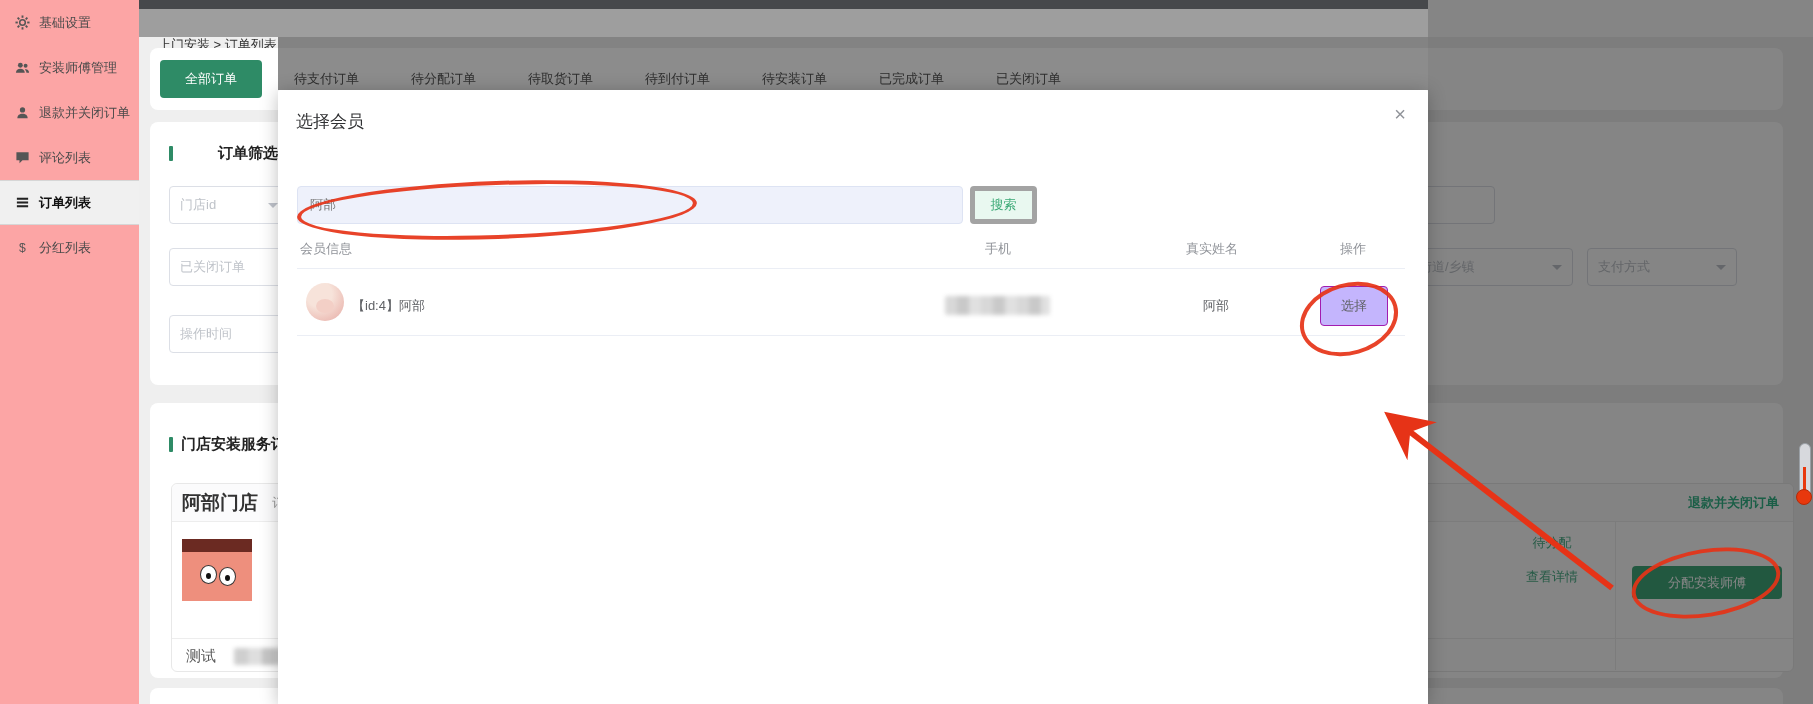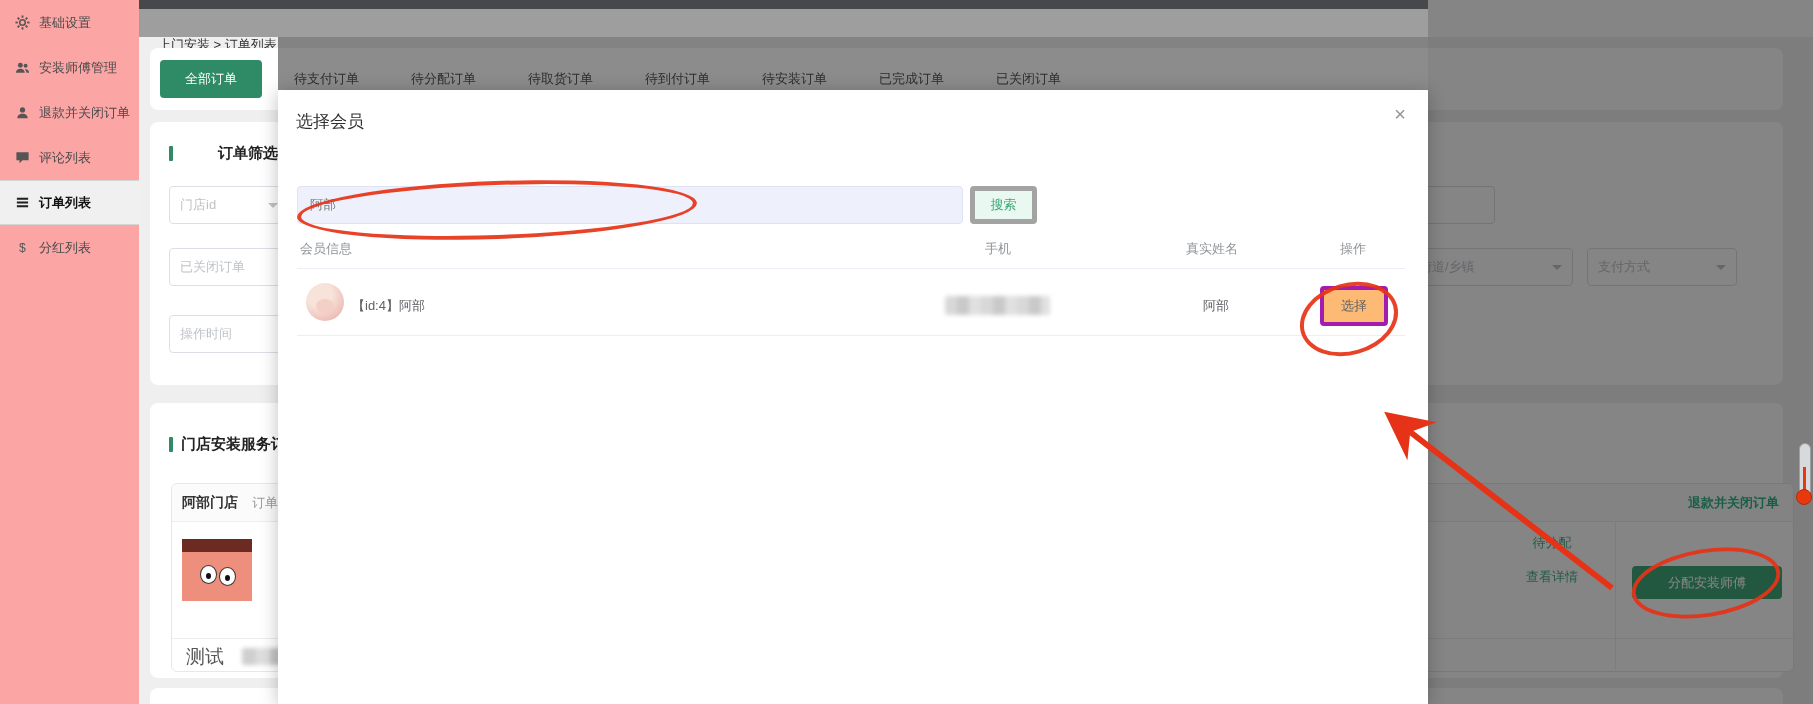"选择" .m-select-btn { background: #fdba74 -> #c4b5fd; border: 4px solid #a21caf -> 1px solid #a21caf }
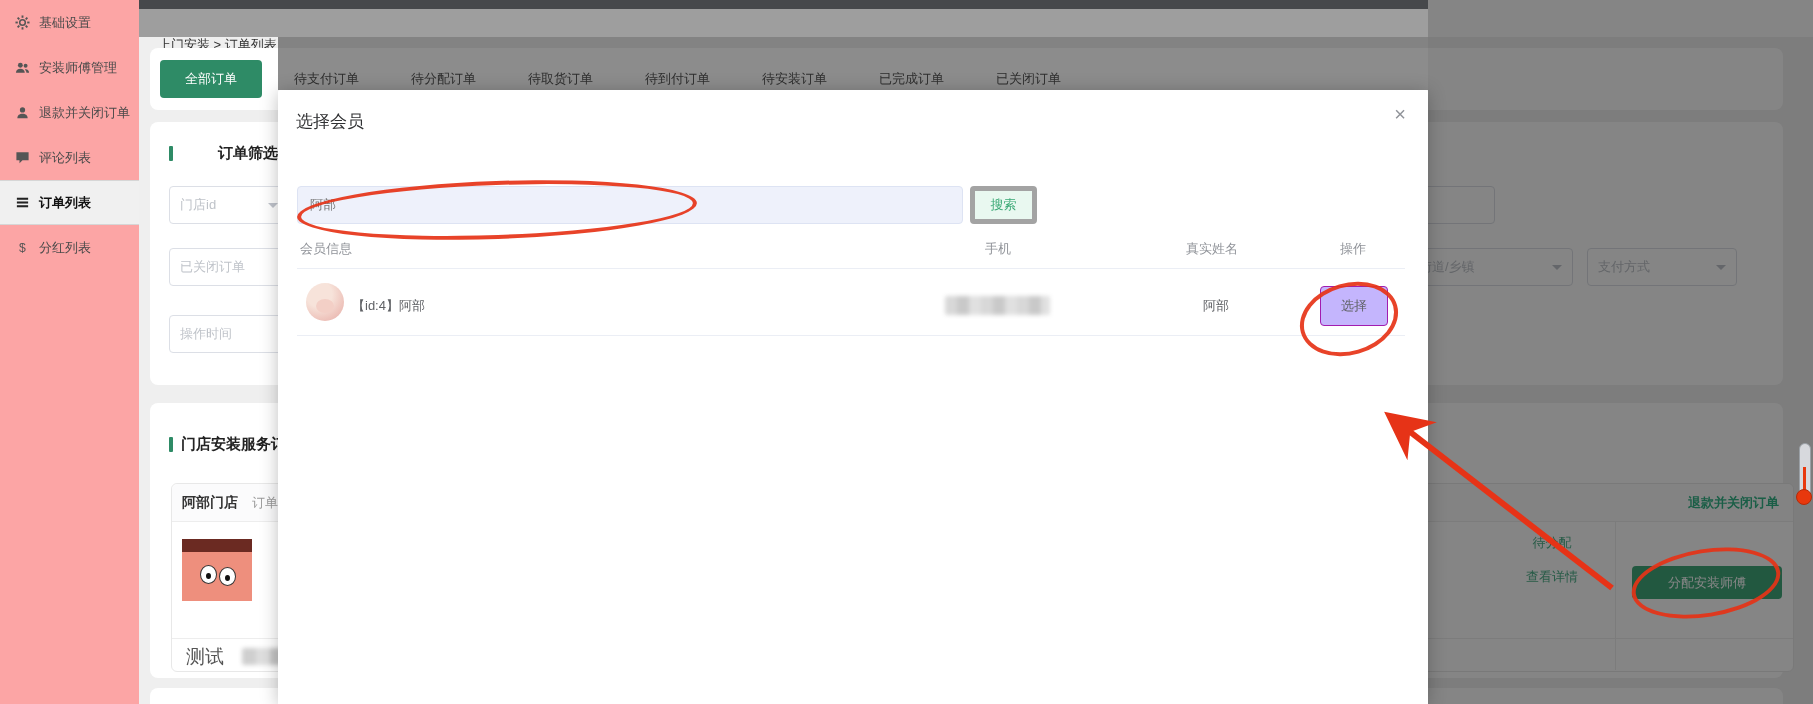"阿部门店" .store-name { font-size: 14px -> 19px }
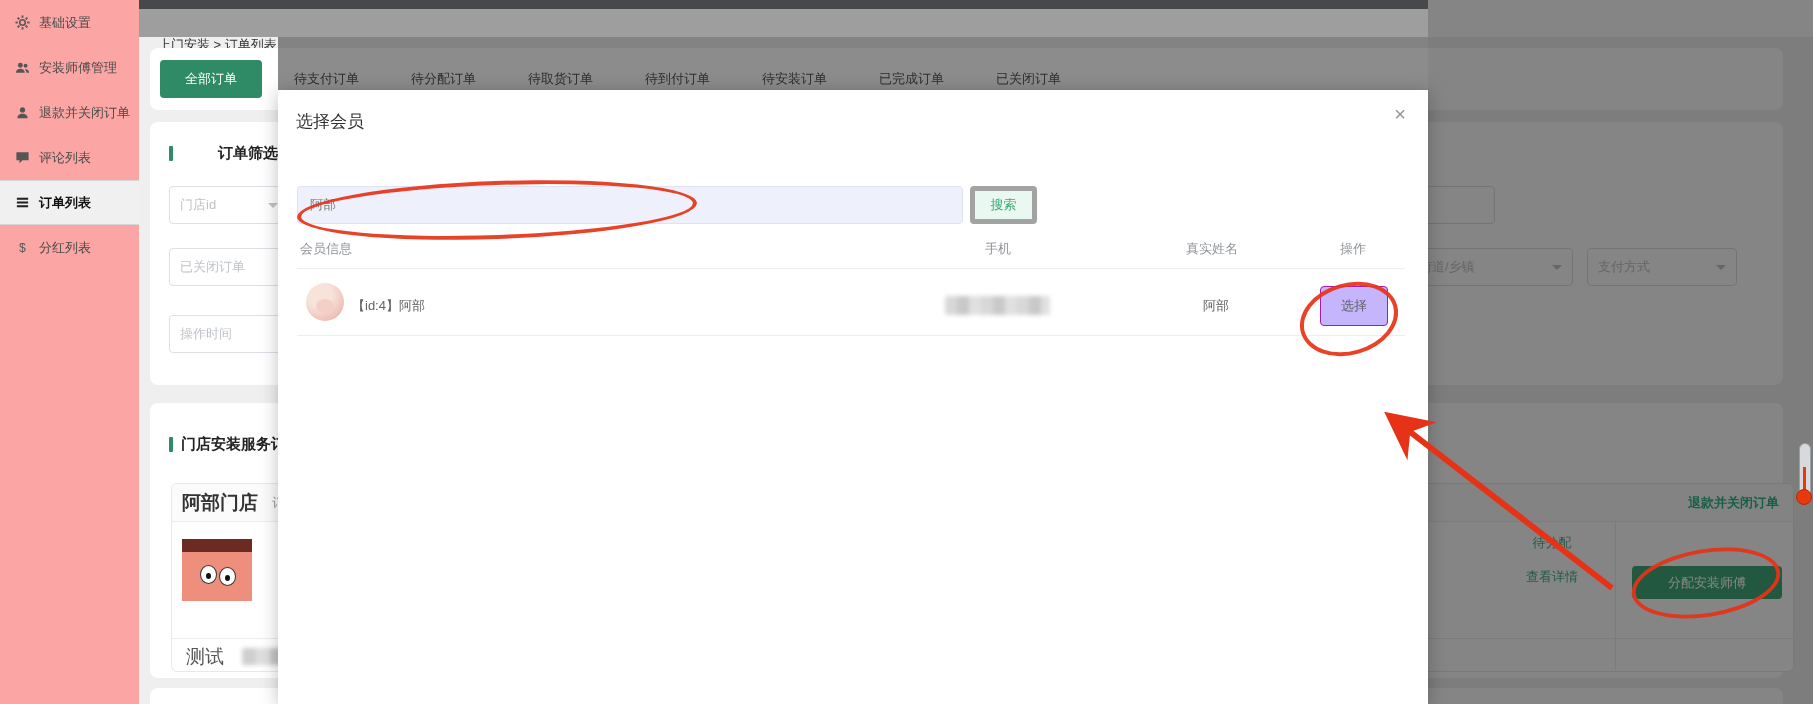"测试" .note-label { font-size: 19px -> 15px }
